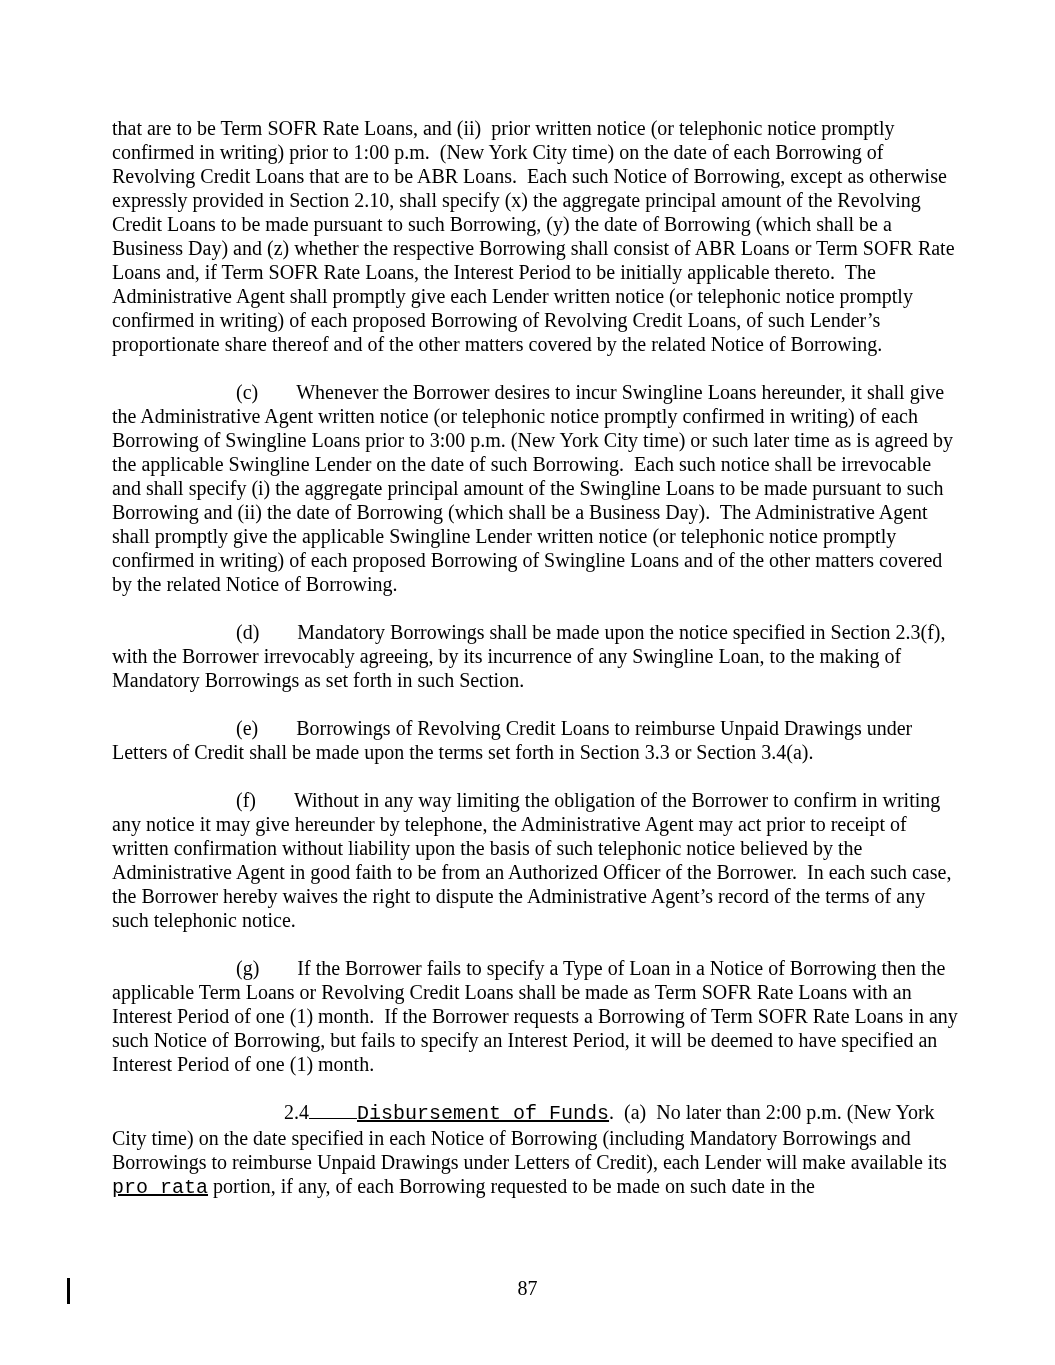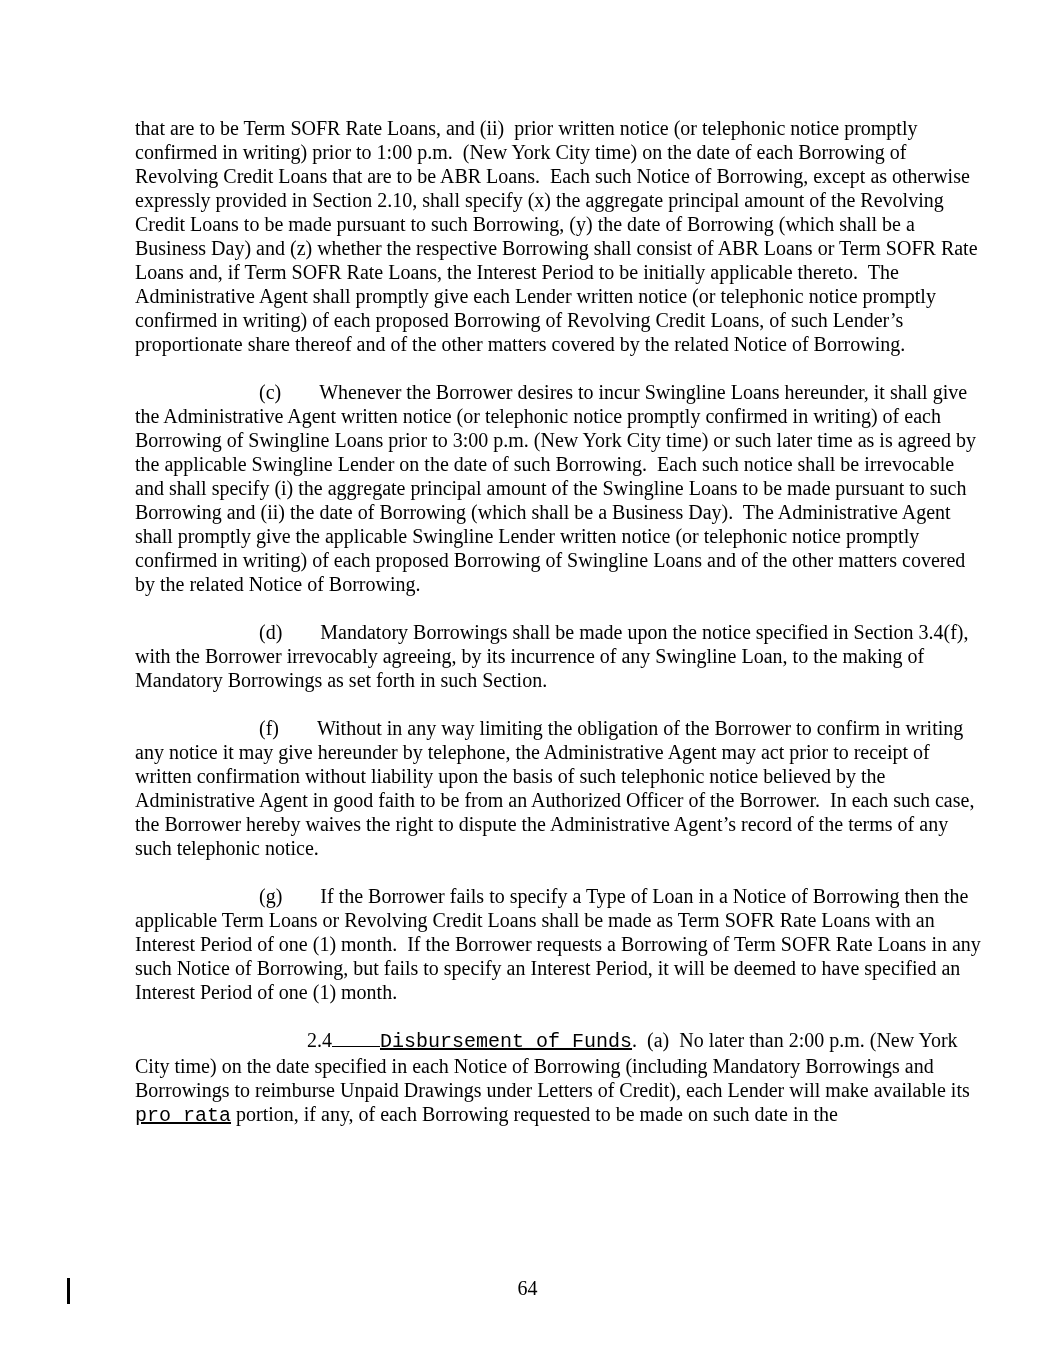"that are to be Term" #doc { left: 135px -> 112px }
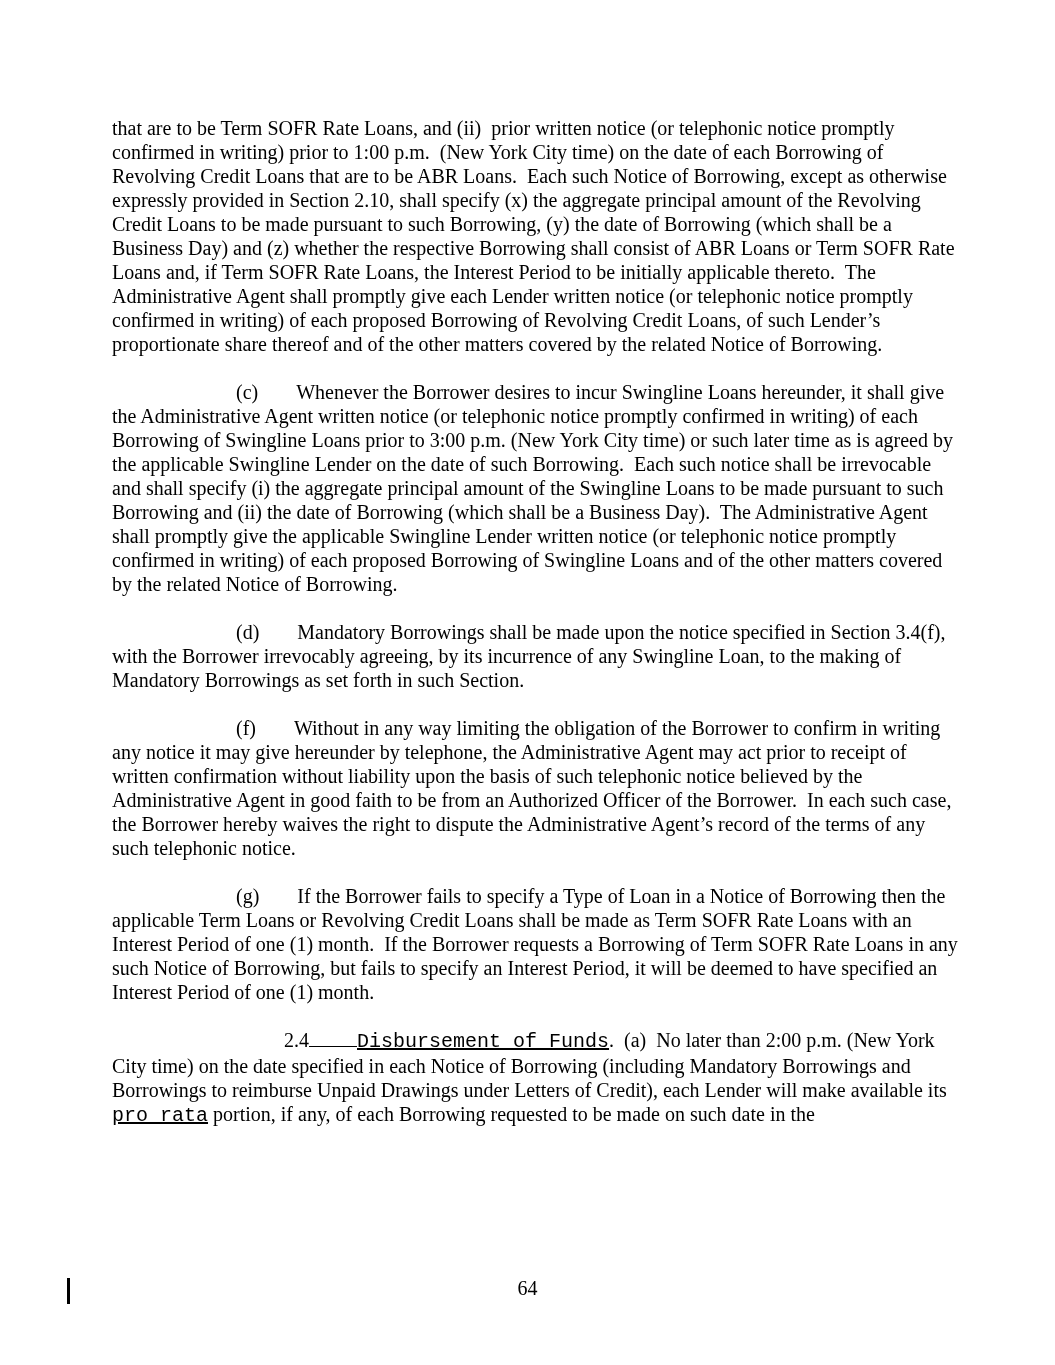"Mandatory Borrowings shall be made" span { text: 3.4 -> 2.3 }
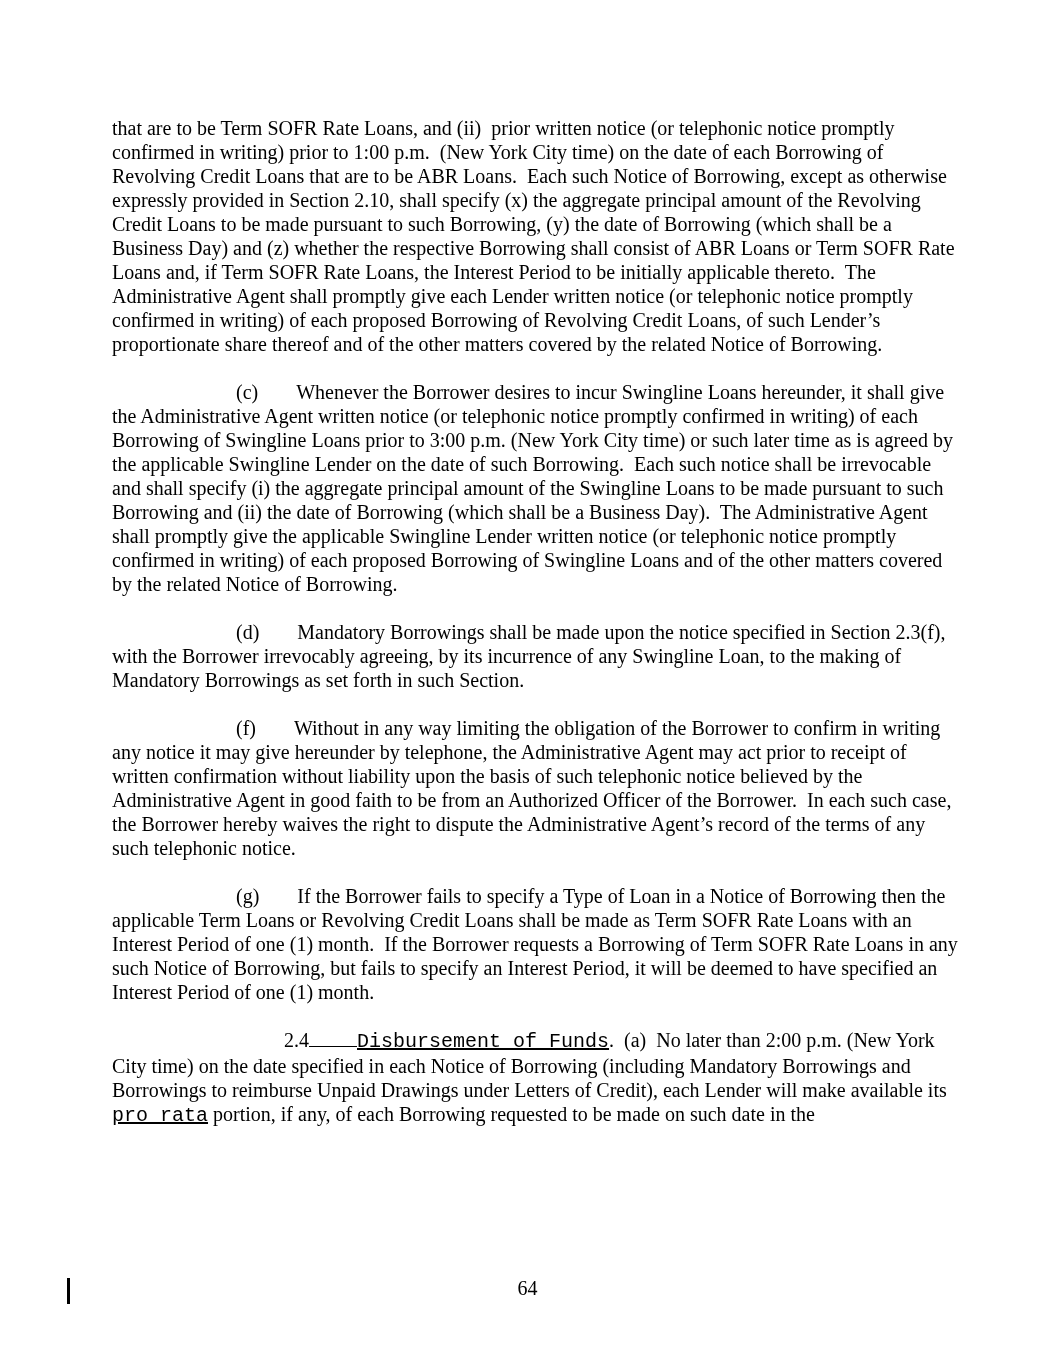"(e) Borrowings of Revolving Credit" p { html: none -> <p><span>(e)</span><span></span><span>Borrowings of Revolving Credit Loans to reimburse Unpaid Drawings under Letters of Credit shall be made upon the terms set forth in Section 3.3 or Section 3.4(a).</span></p> }
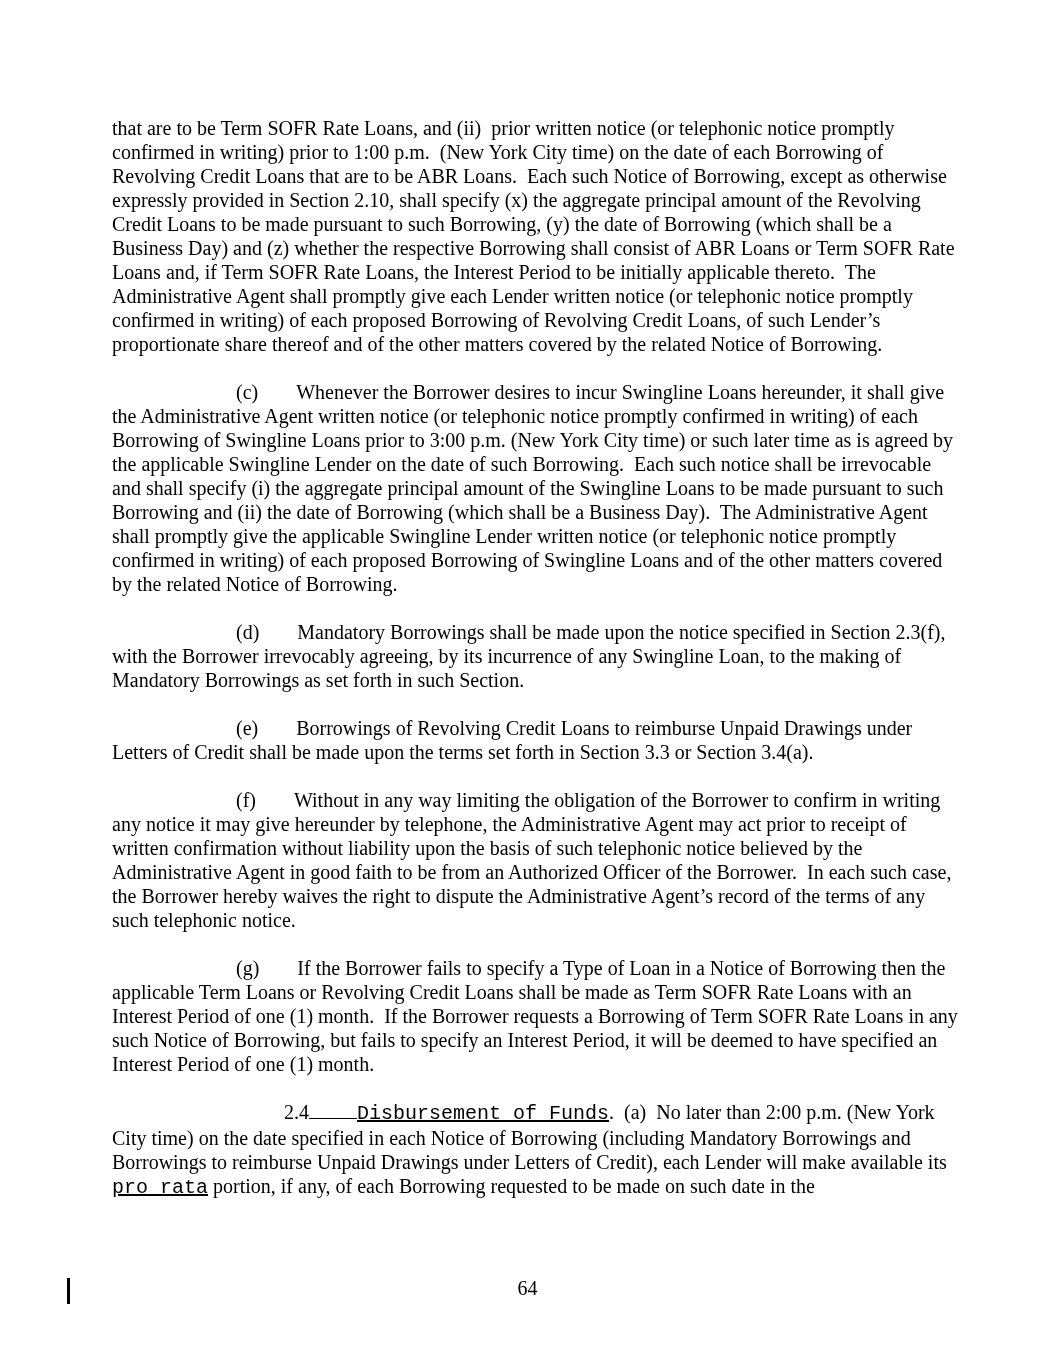"64" div.page-number { text: 64 -> 87 }
